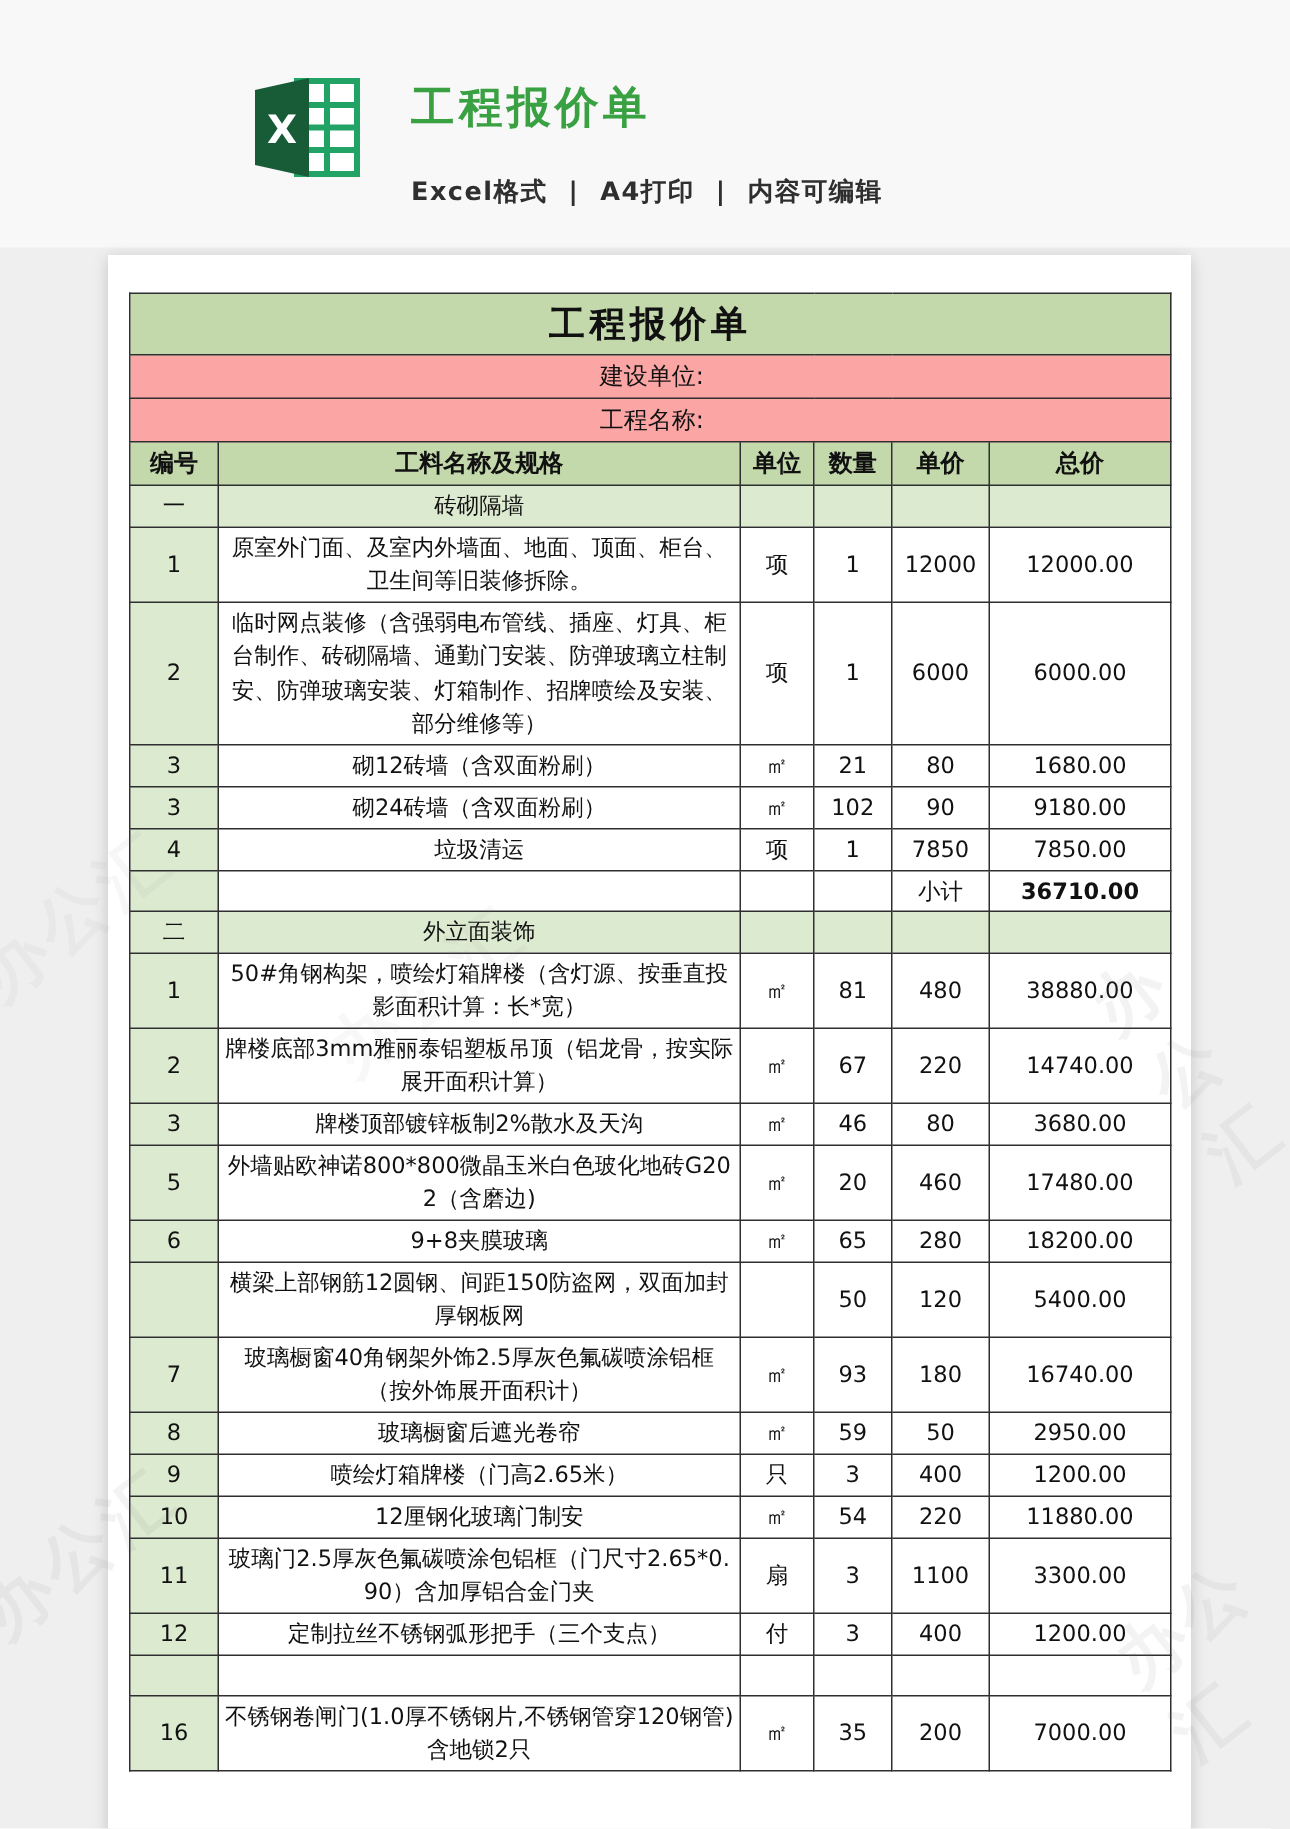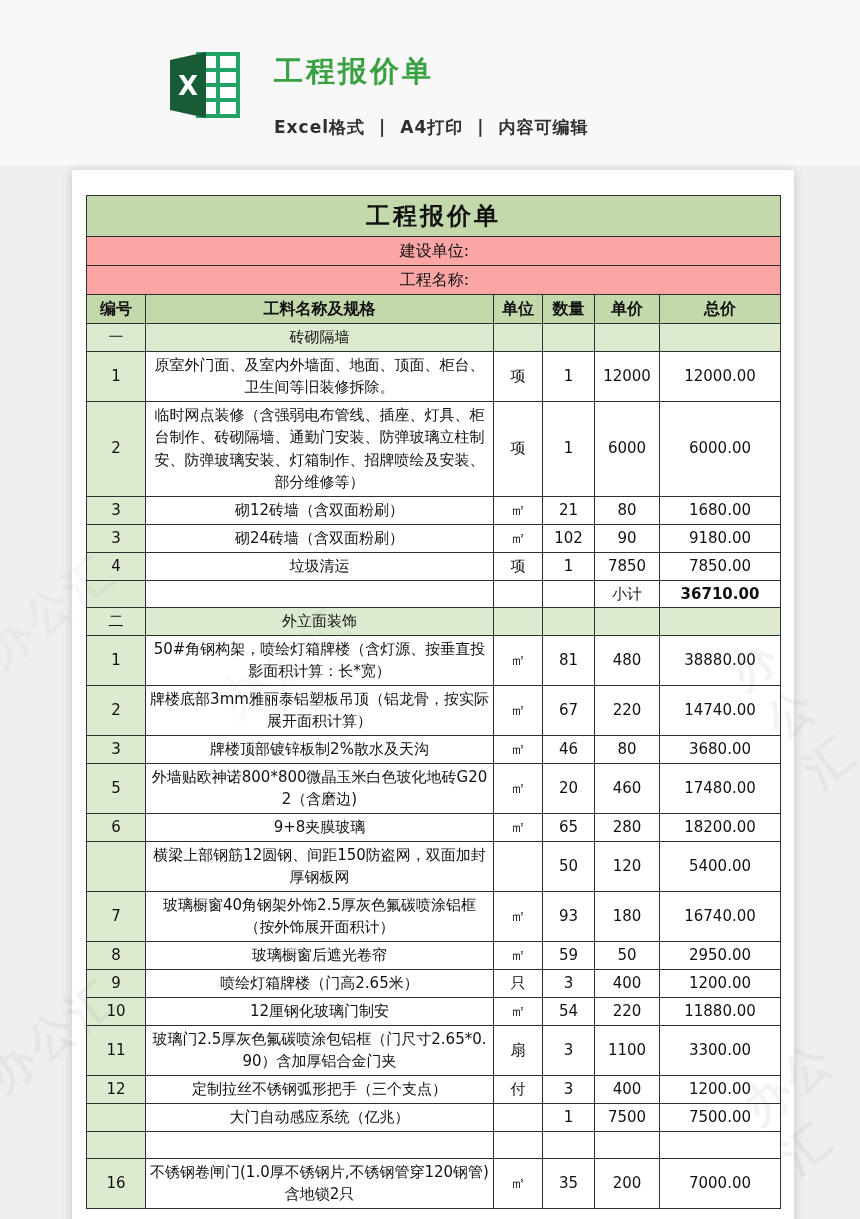"大门自动感应系统（亿兆）" tr.r-item { html: <tr> <td></td> <td>大门自动感应系统（亿兆）</td> <td></td> <td>1</td> <td>7500</td> <td>7500.00</td> </tr> -> none }
